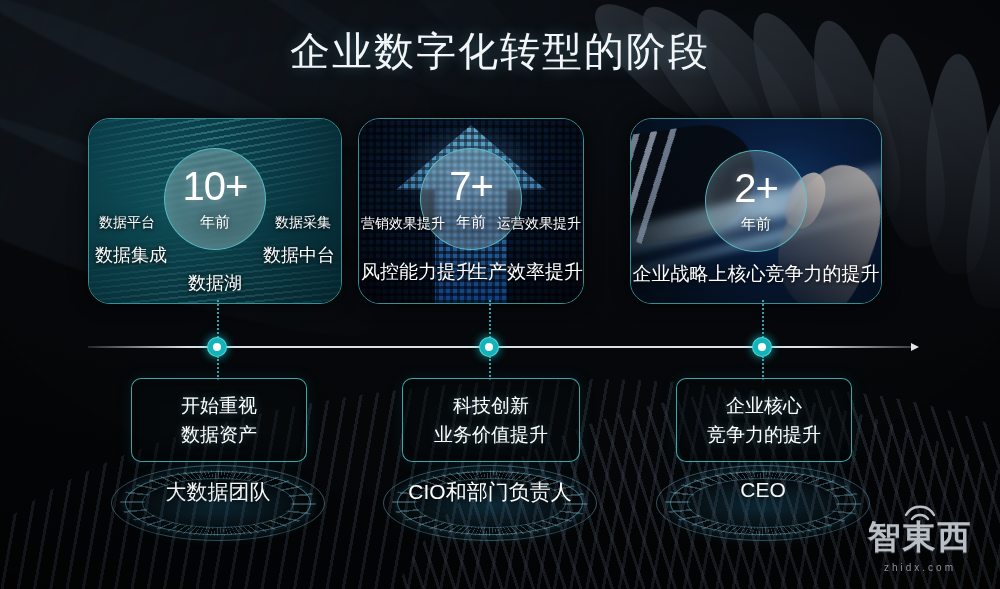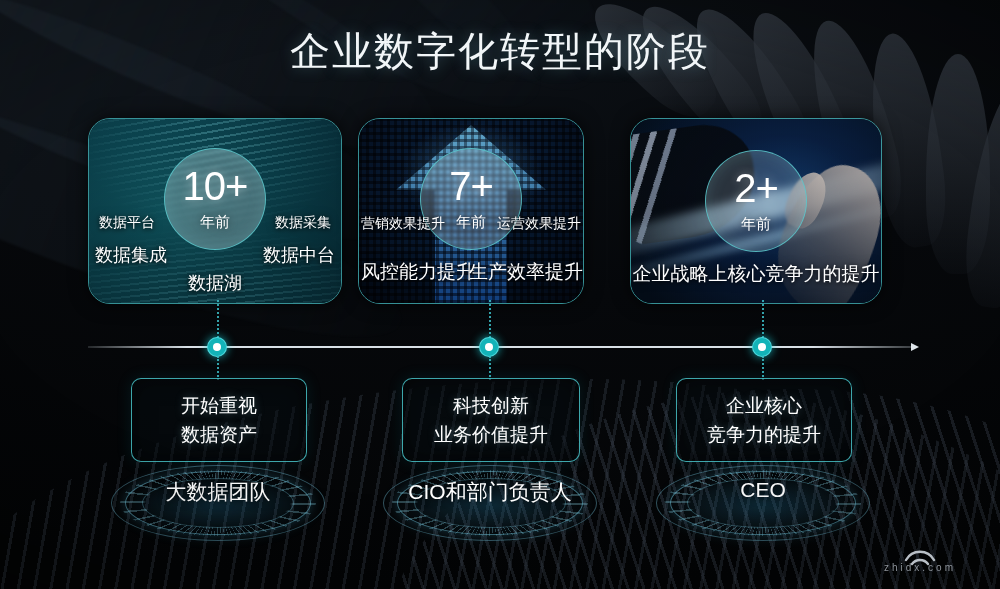"智東西" div.logo-mark { html: none -> <div>智東西</div> }
